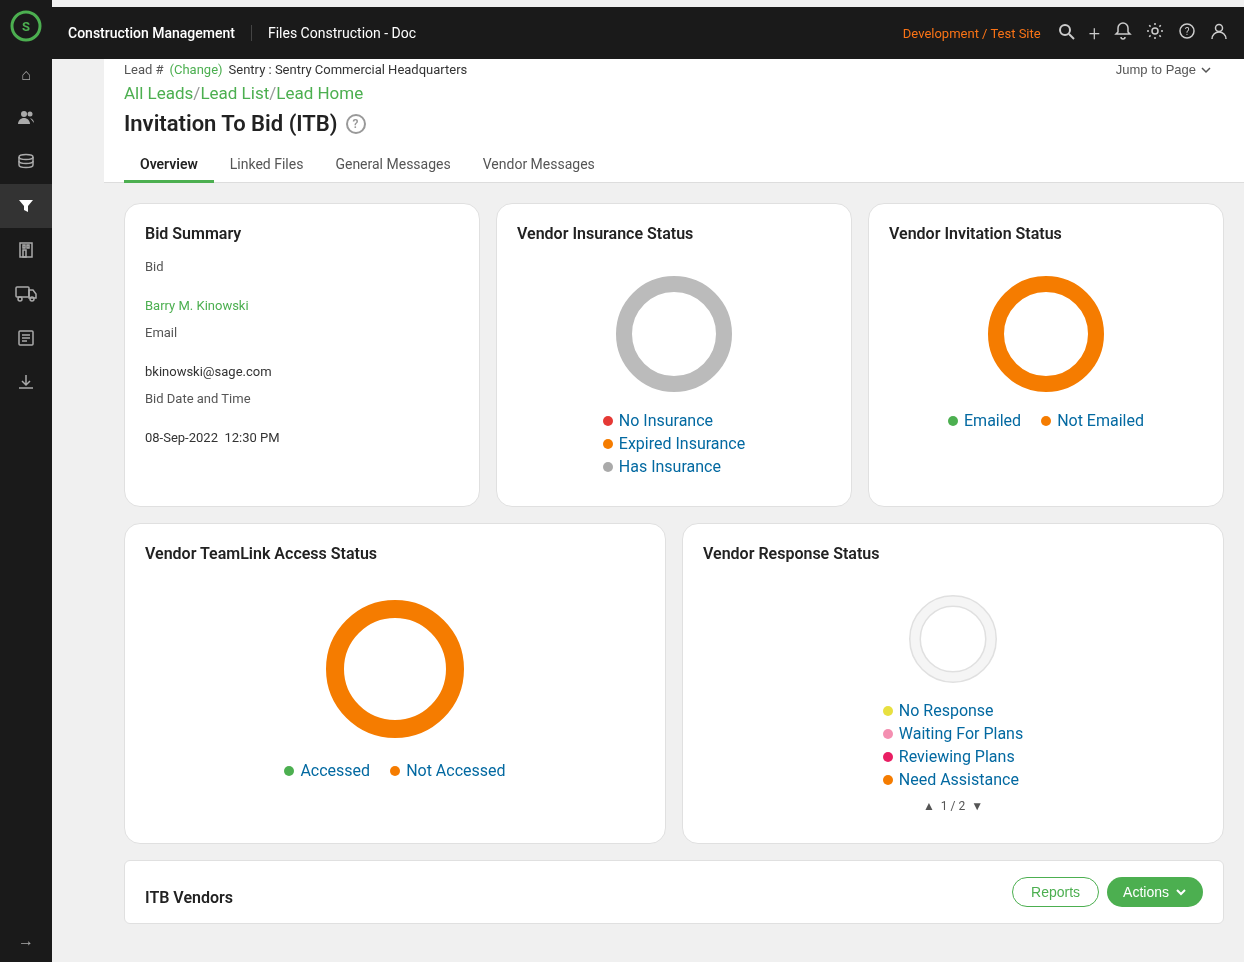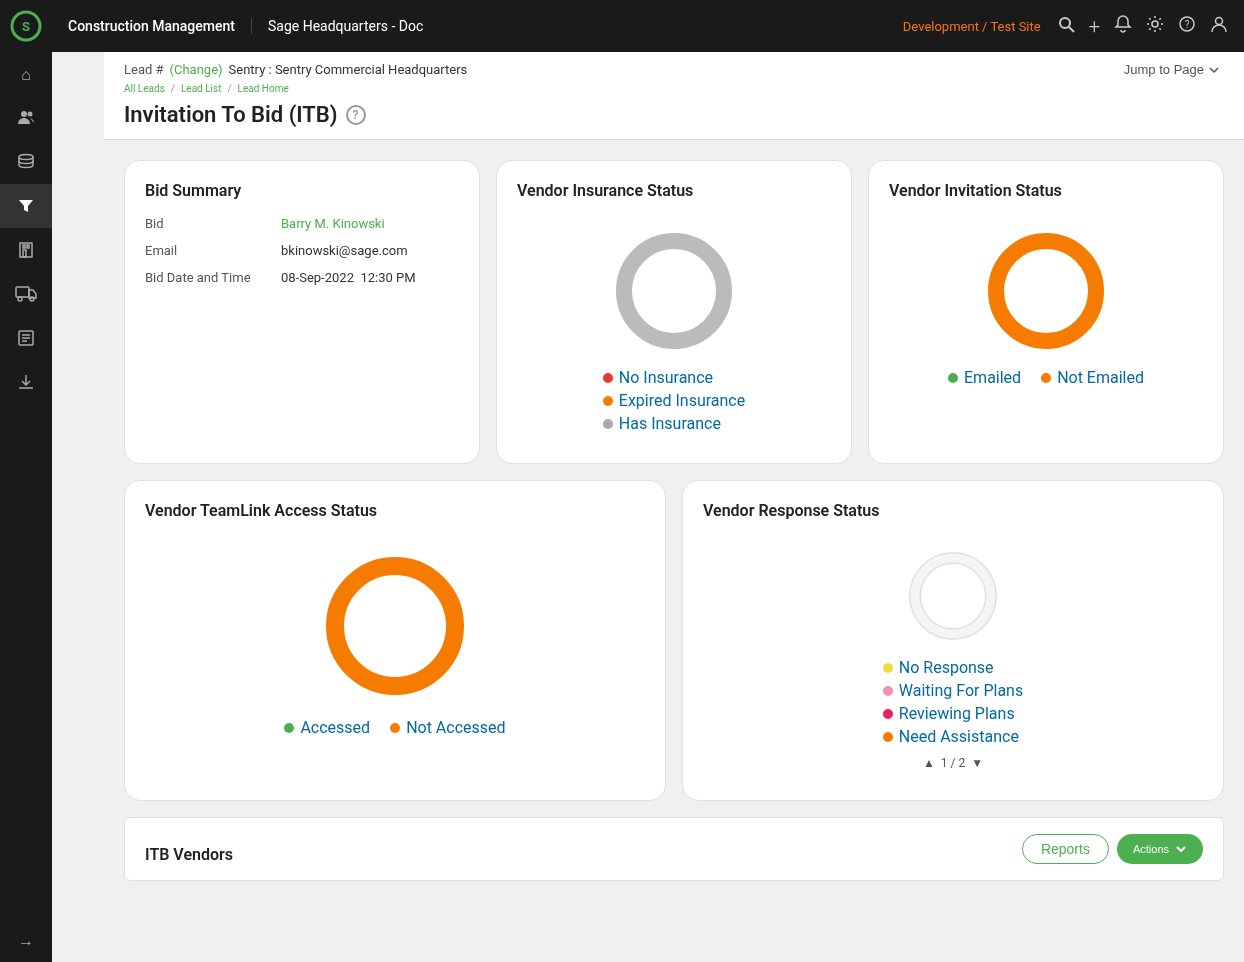"Construction Management" .topnav { top: 0 -> 7px }
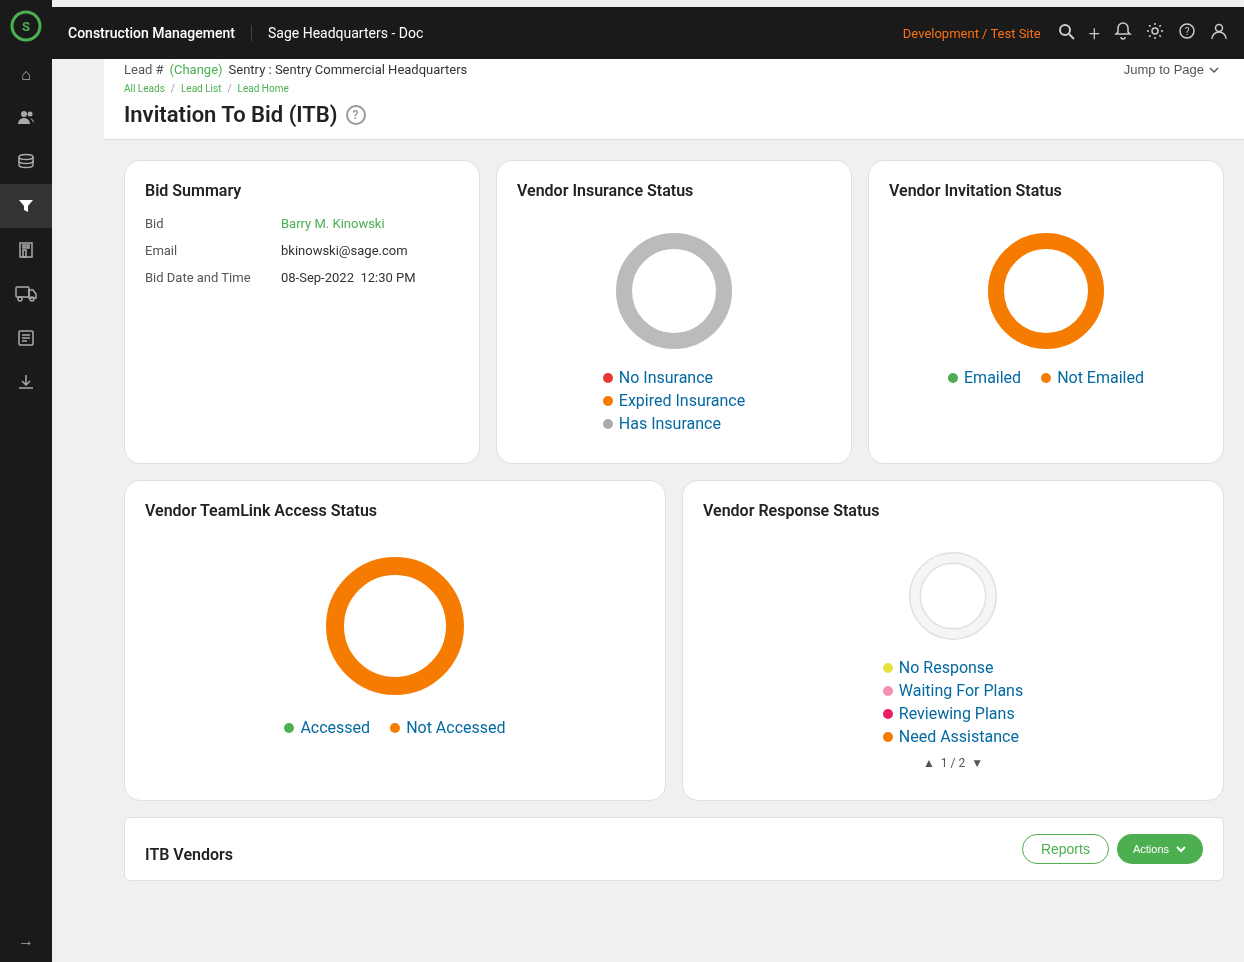"Sage Headquarters - Doc" span.topnav-company { text: Sage Headquarters -> Files Construction }
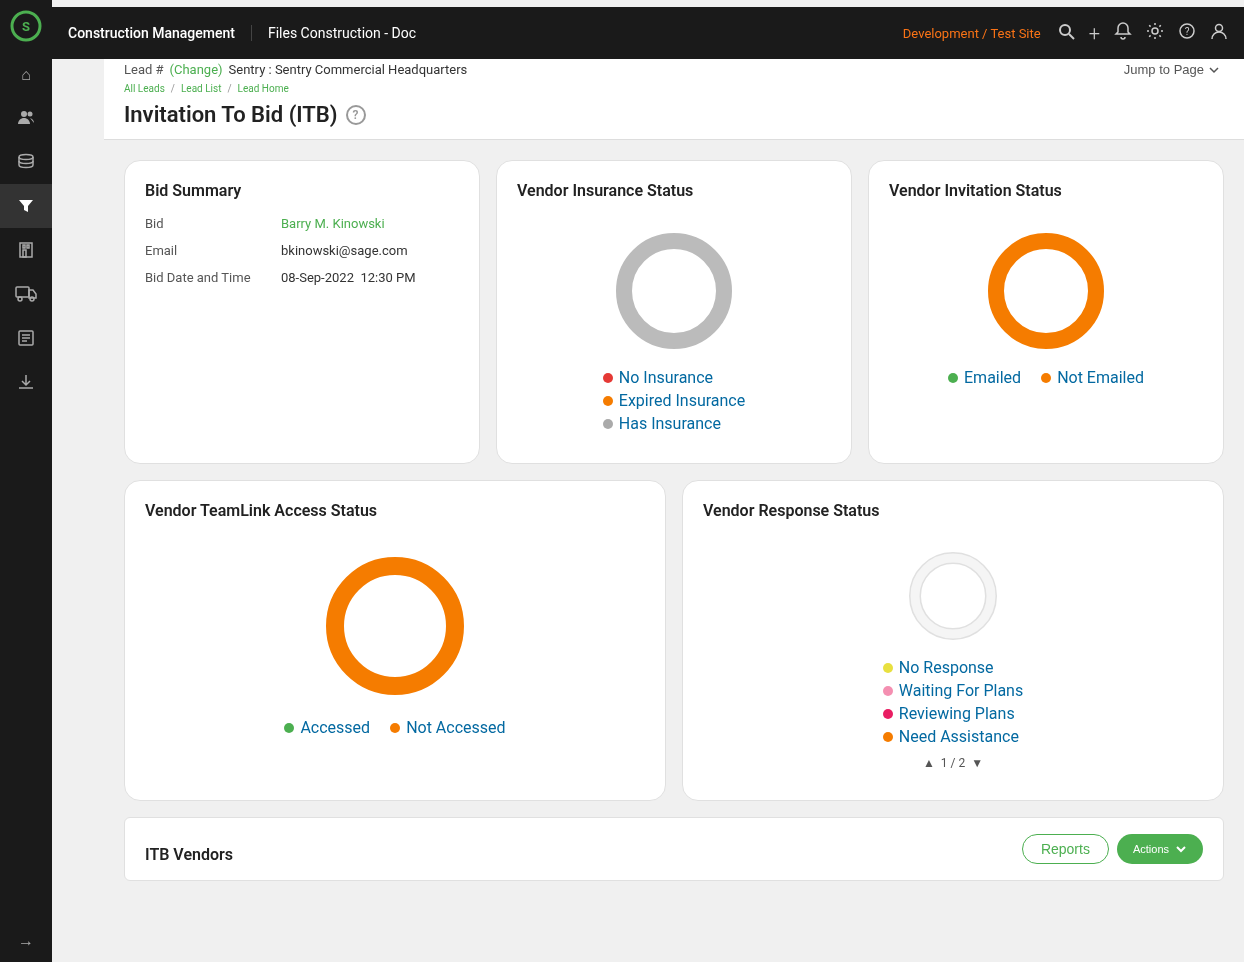"Lead #" .header-bar { padding: 10px 24px 0 20px -> 10px 32px 0 20px }
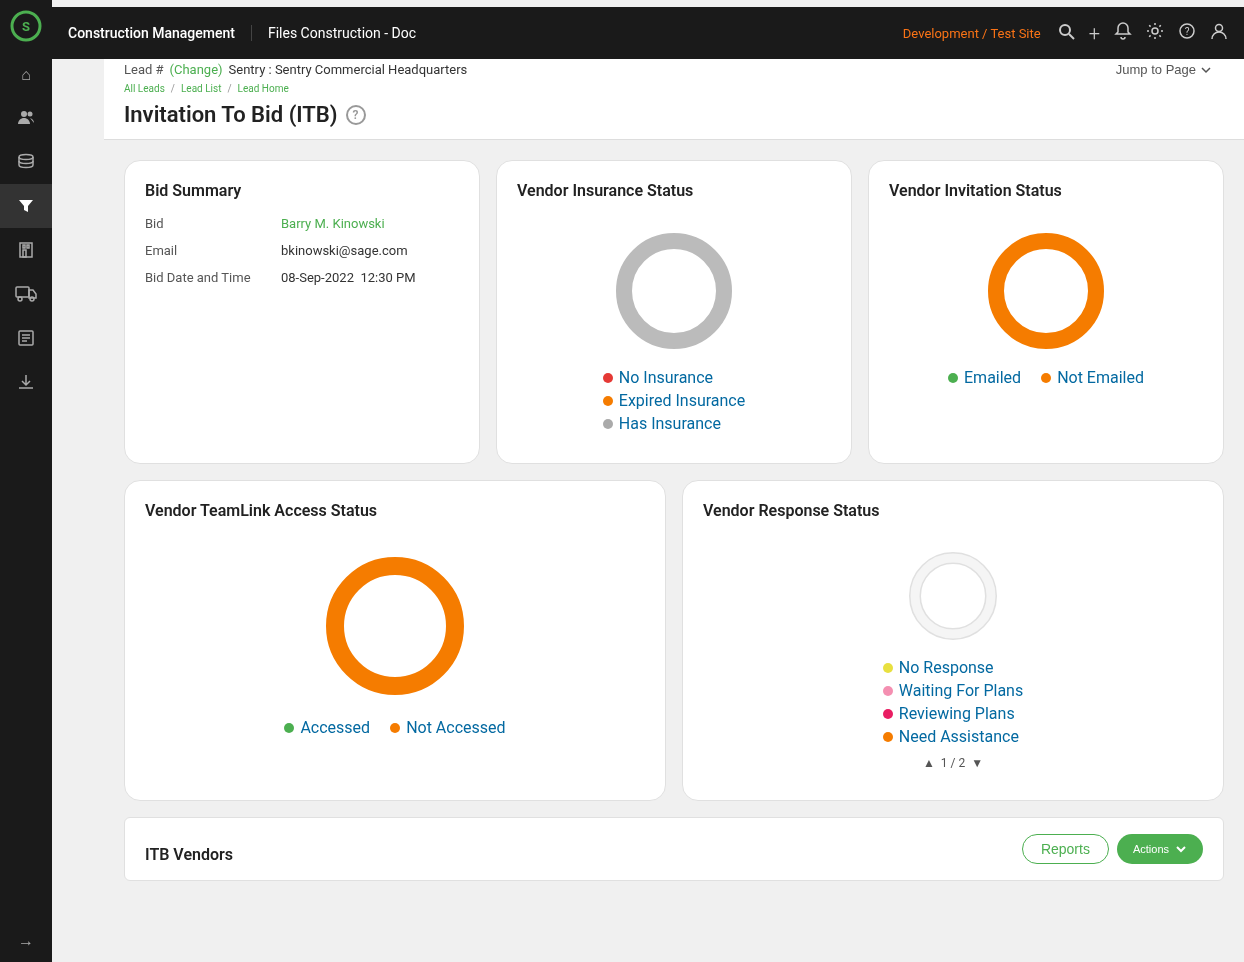"All Leads" .breadcrumb { font-size: 10px -> 17px; gap: 6px -> none }
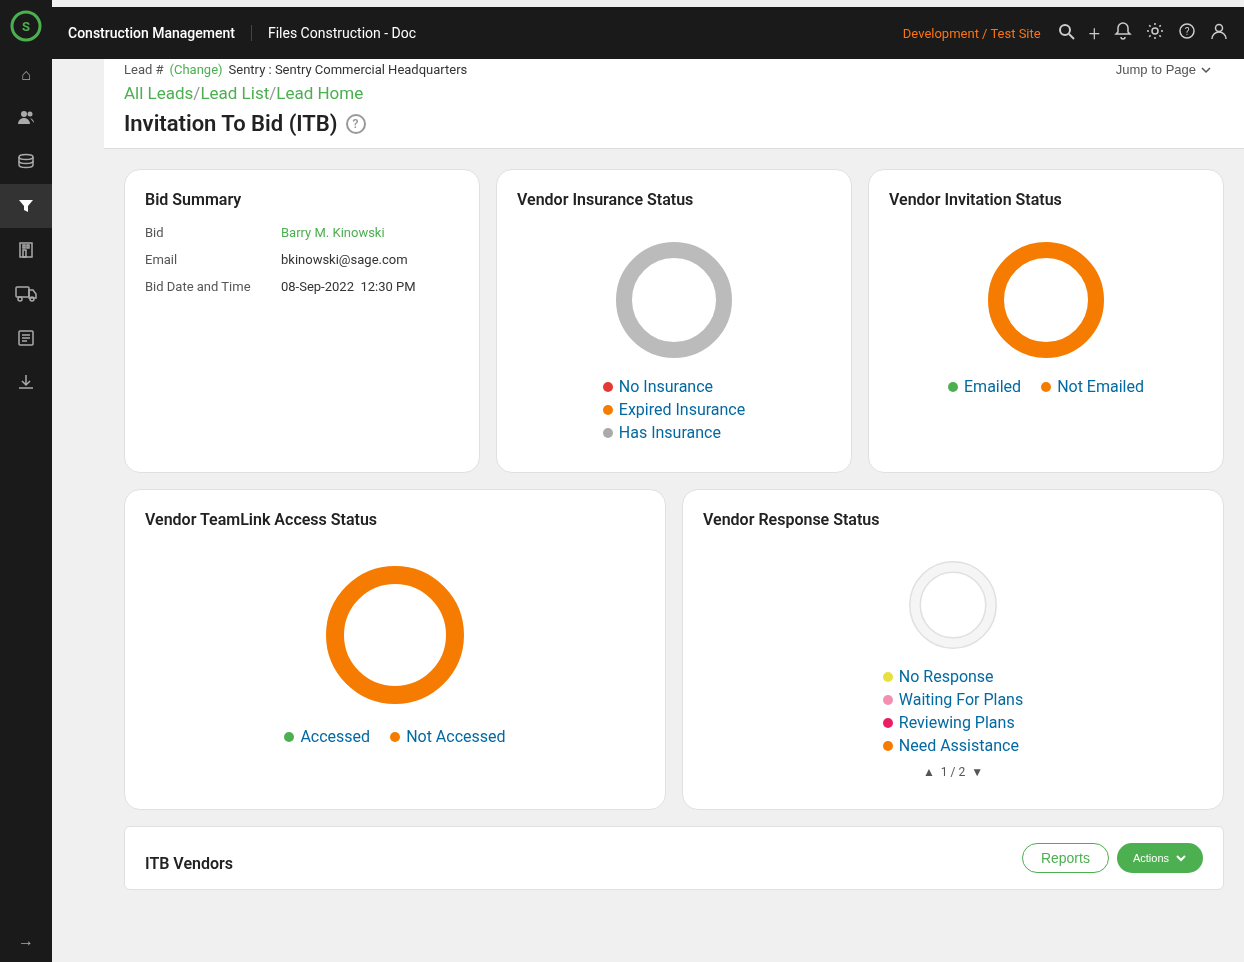"Overview" div.tabs { html: none -> <div> <div>Overview</div> <div>Linked Files</div> <div>General Messages</div> <div>Vendor Messages</div> </div> }
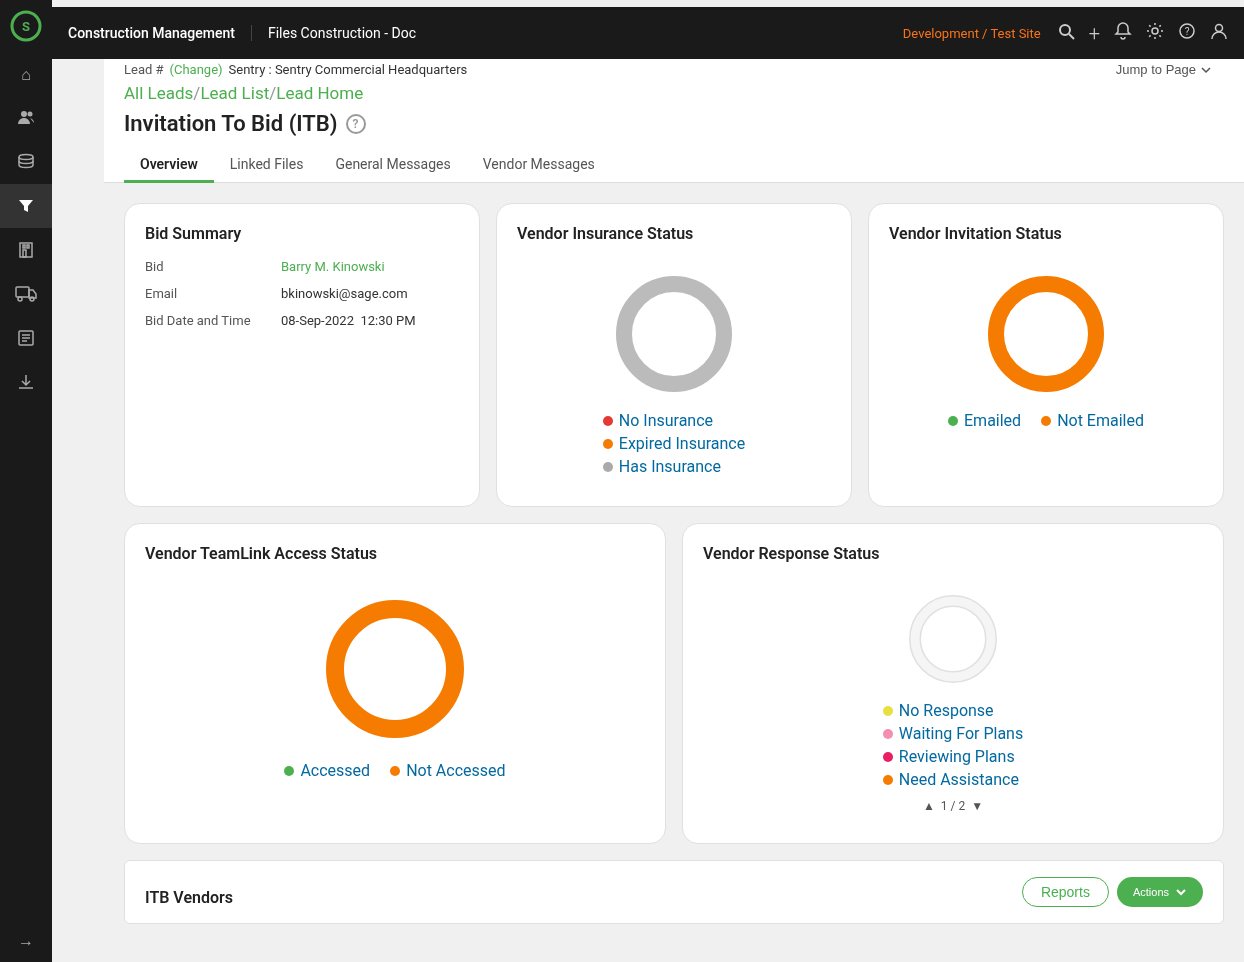"Bid" .field-row { flex-direction: none -> column; gap: 16px -> 24px }
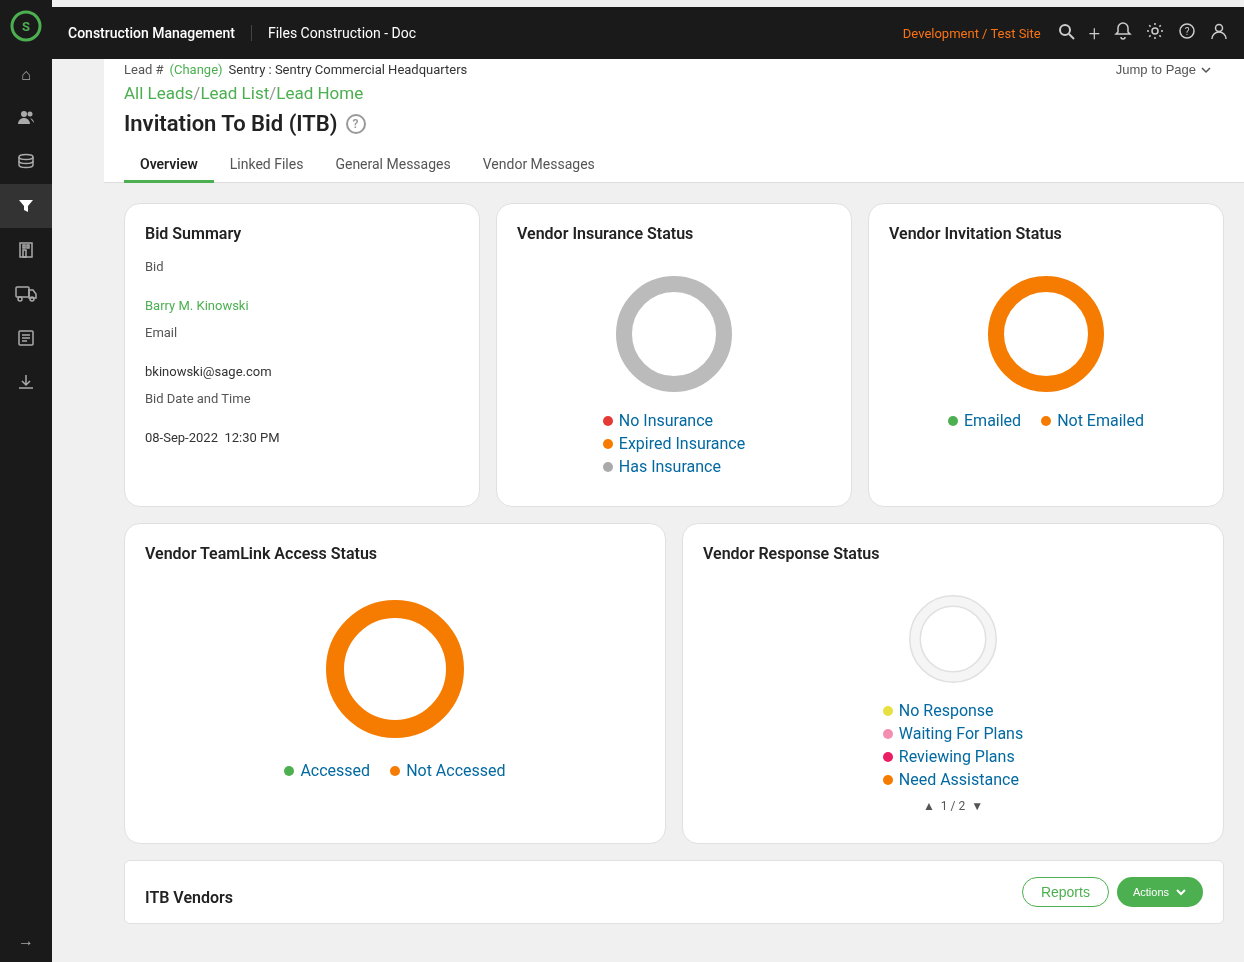"Actions" .btn-actions { font-size: 11px -> 14px }
